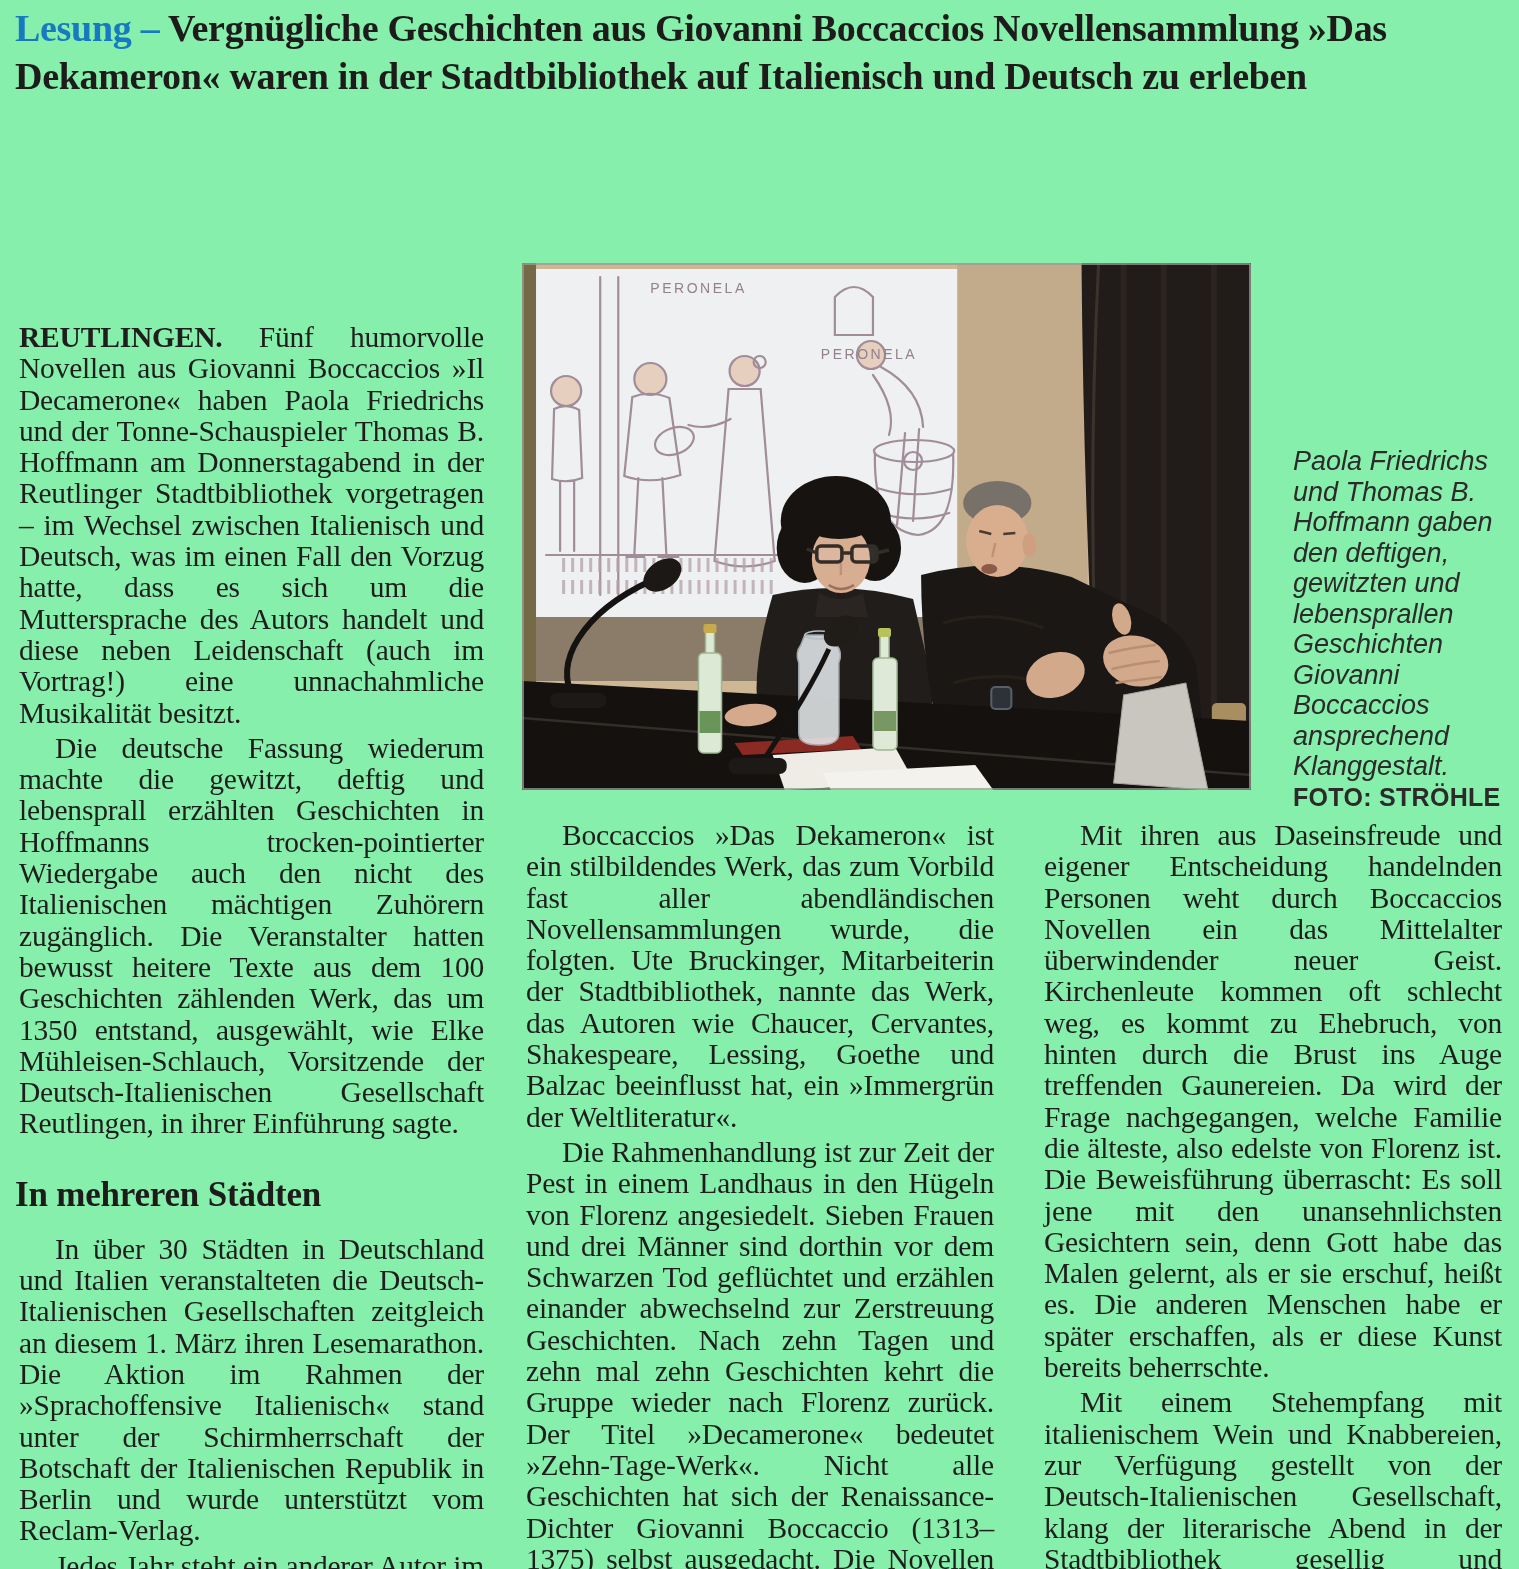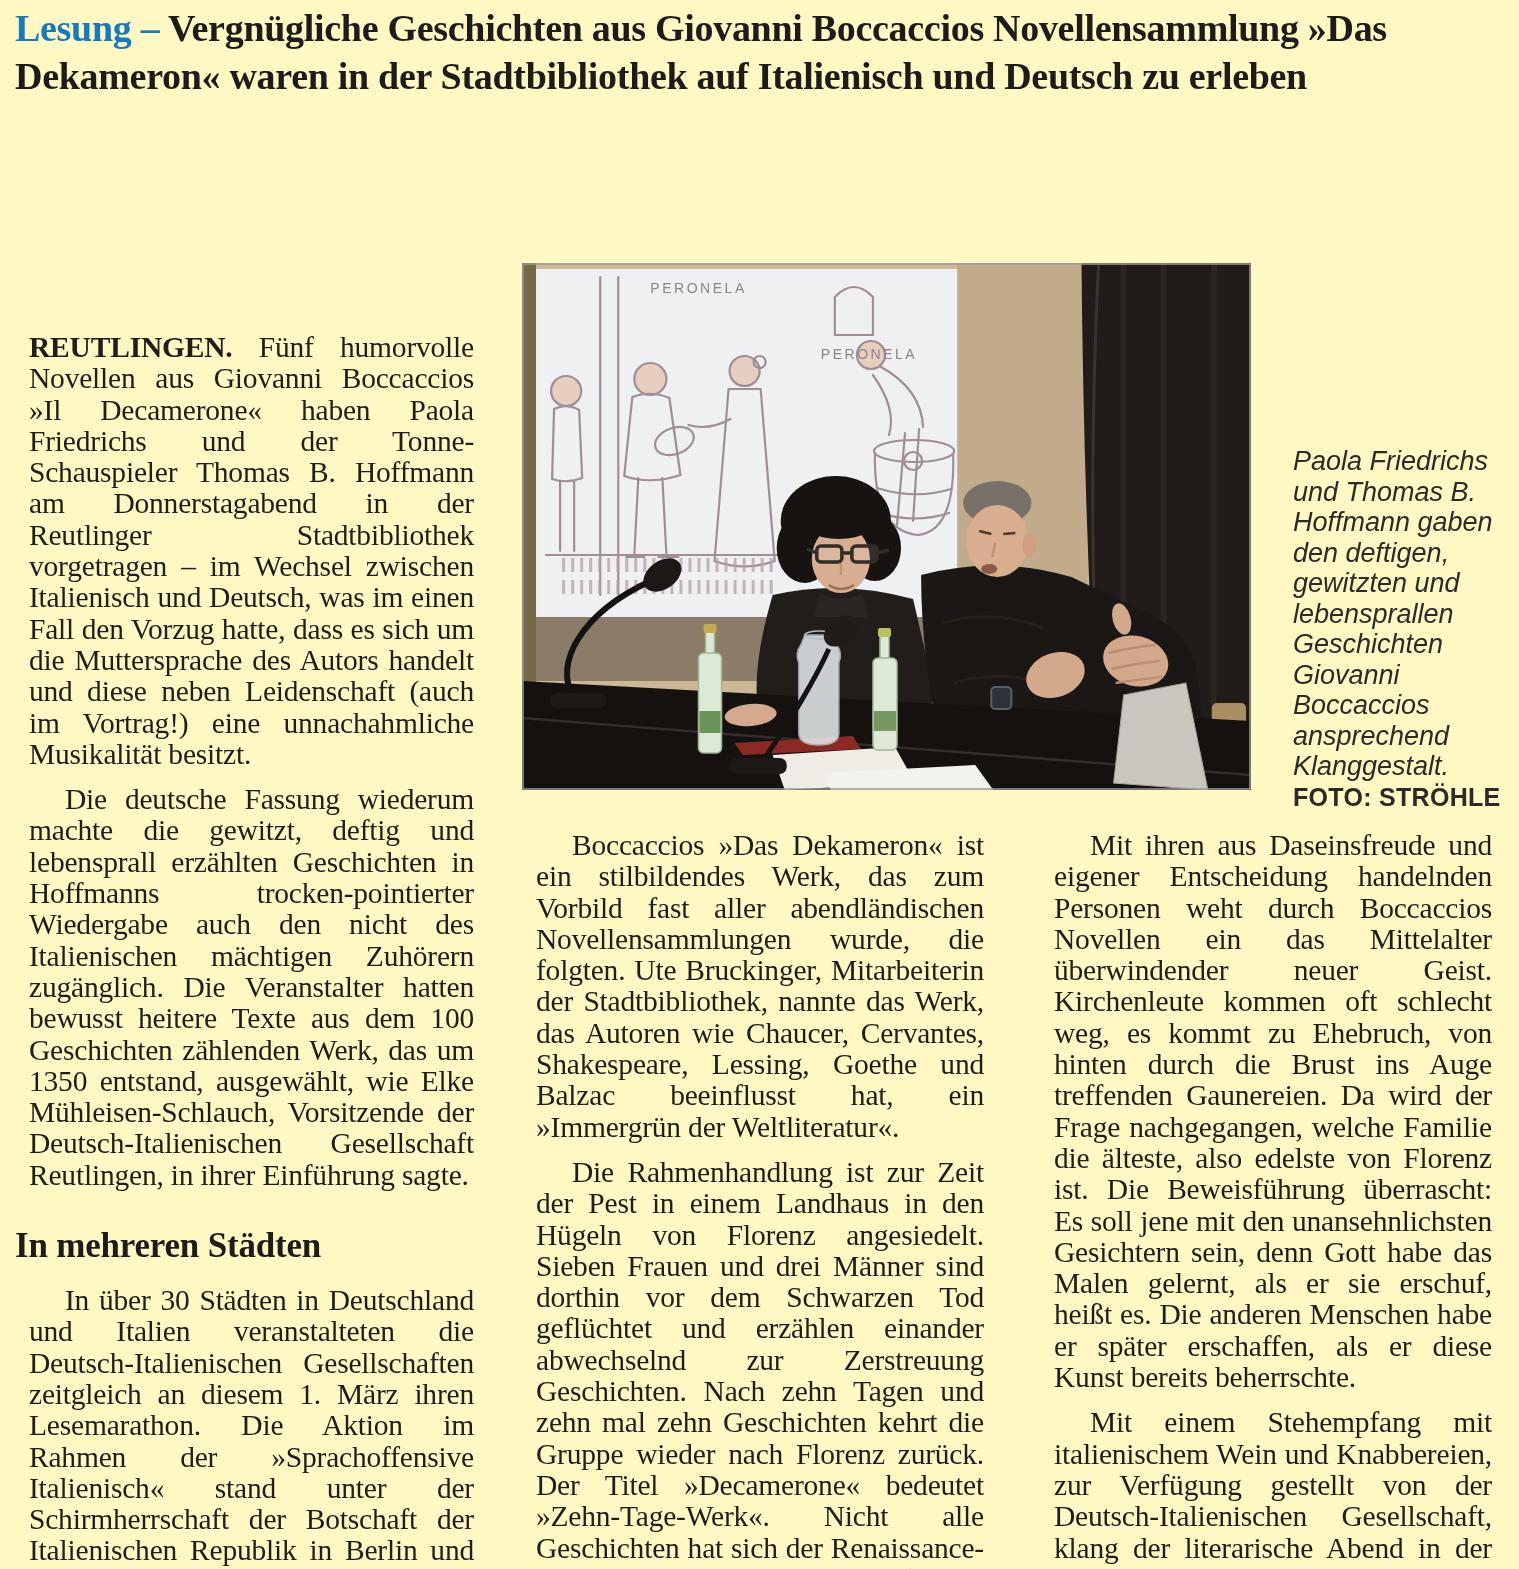"Lesung – Vergnügliche Geschichten aus" .page { background: #fef9c3 -> #86efac }
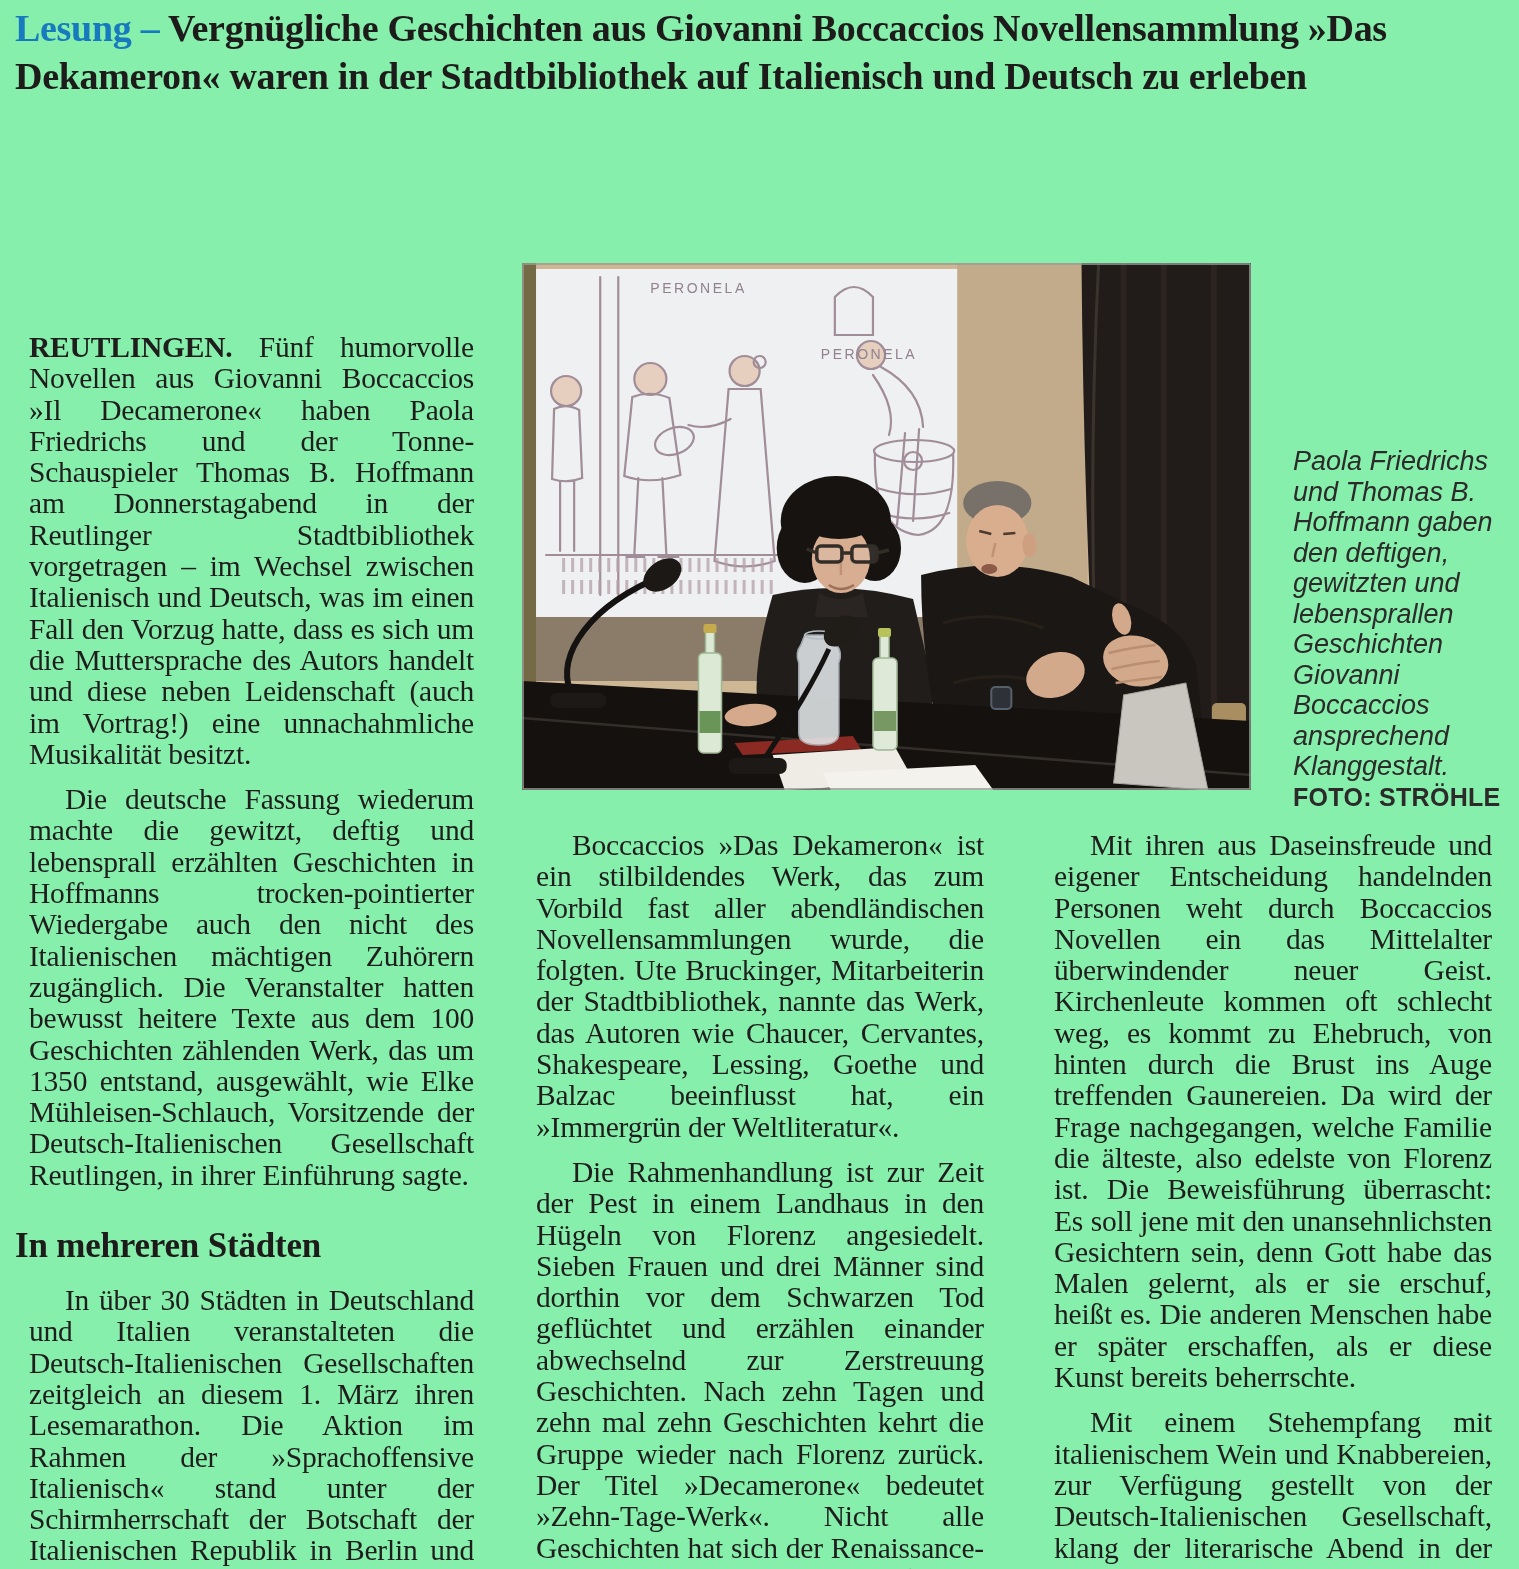"REUTLINGEN. Fünf humorvolle Novellen aus" .col p { margin: 14px -> 4px }
